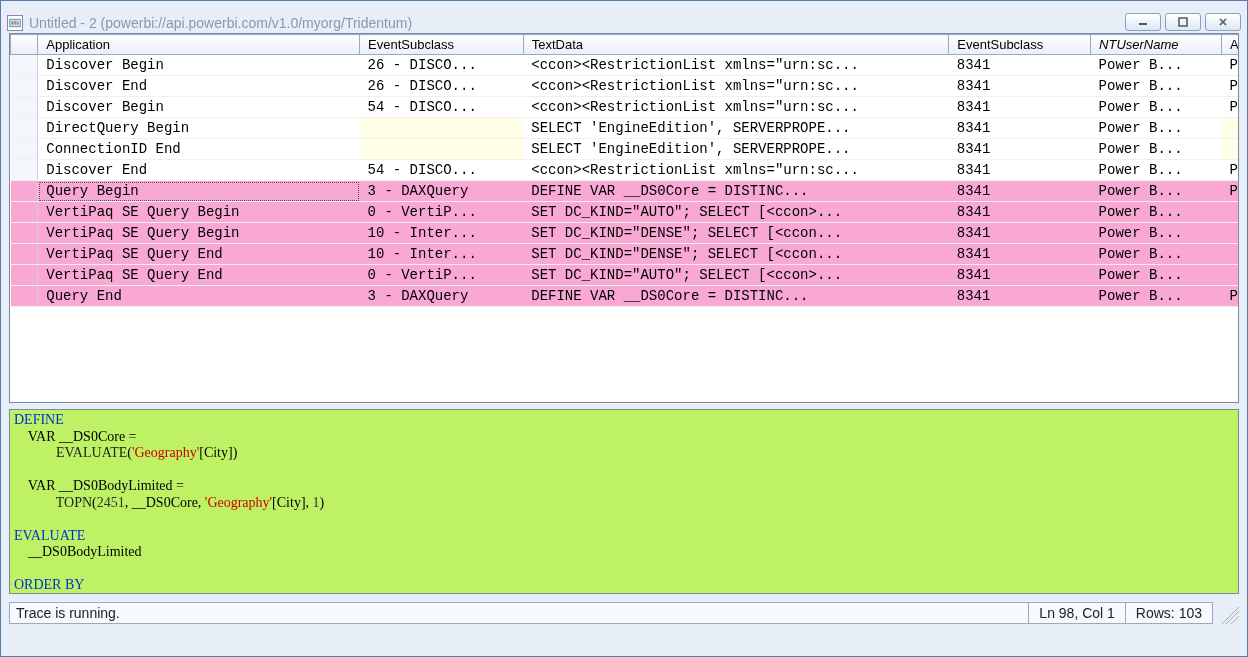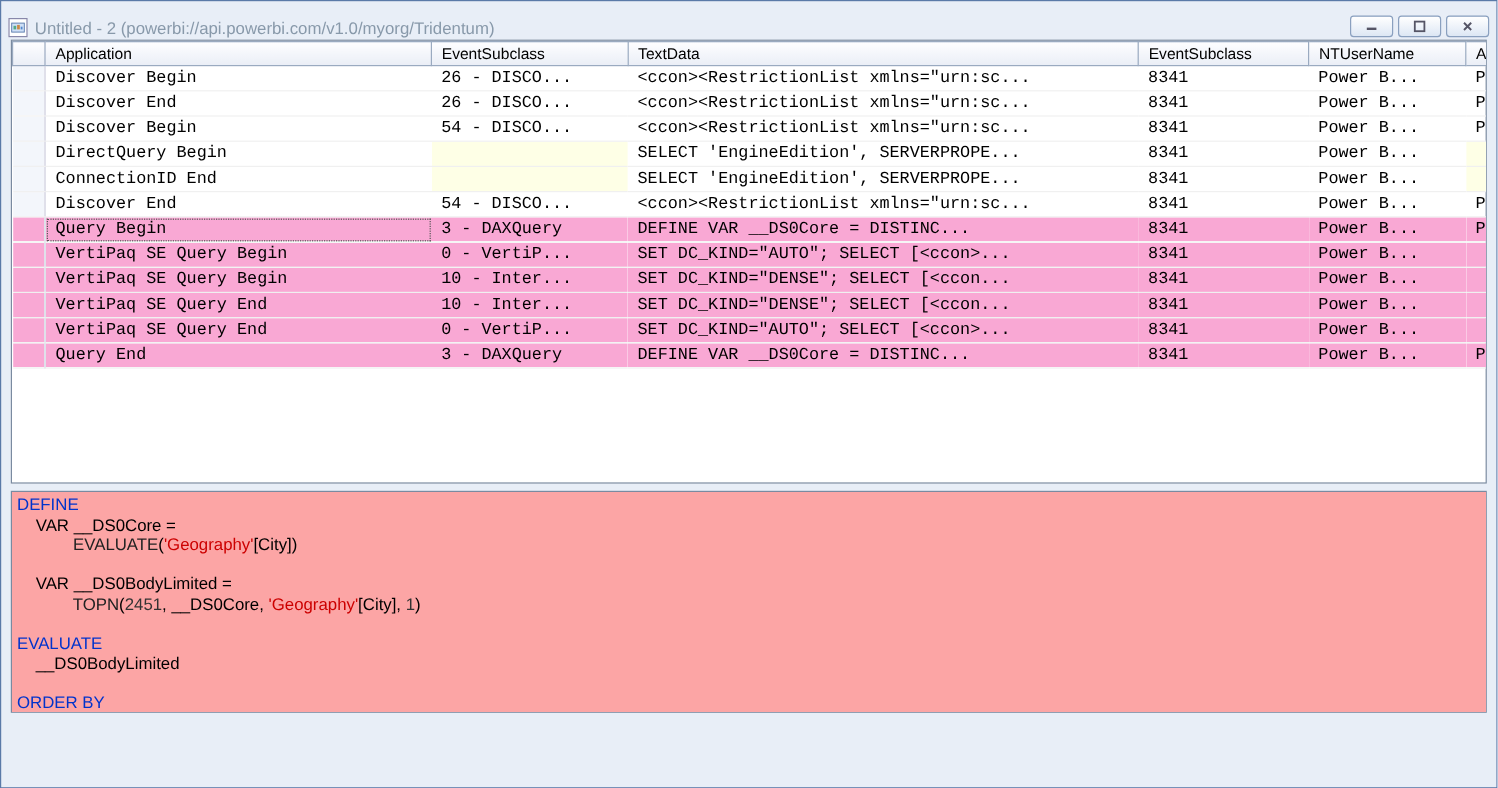"NTUserName" .w-nt { font-style: none -> italic }
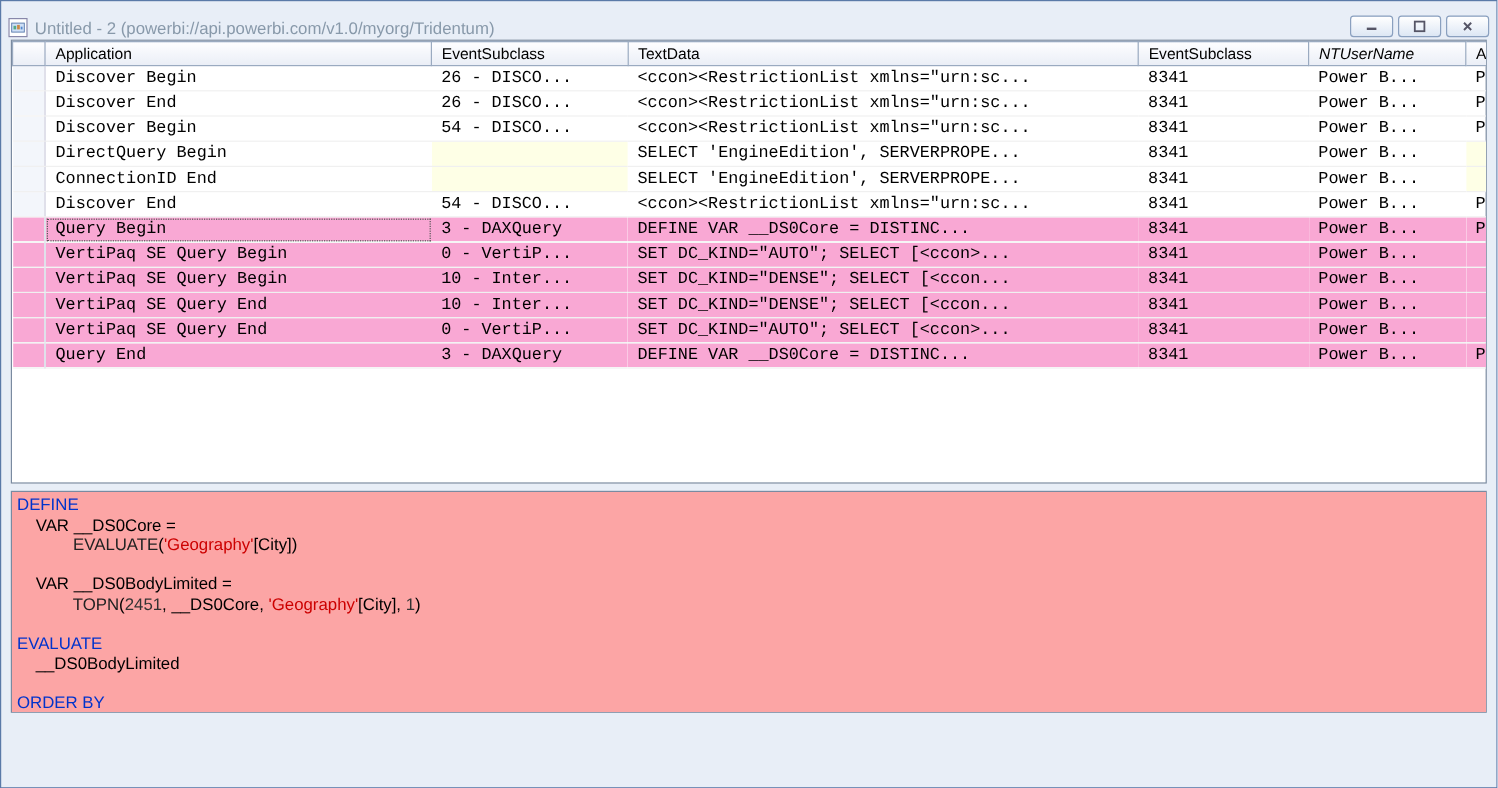"DEFINE" .code-panel { background: #fca5a5 -> #bef264; font-family: Liberation Sans, sans-serif -> Liberation Serif, serif }
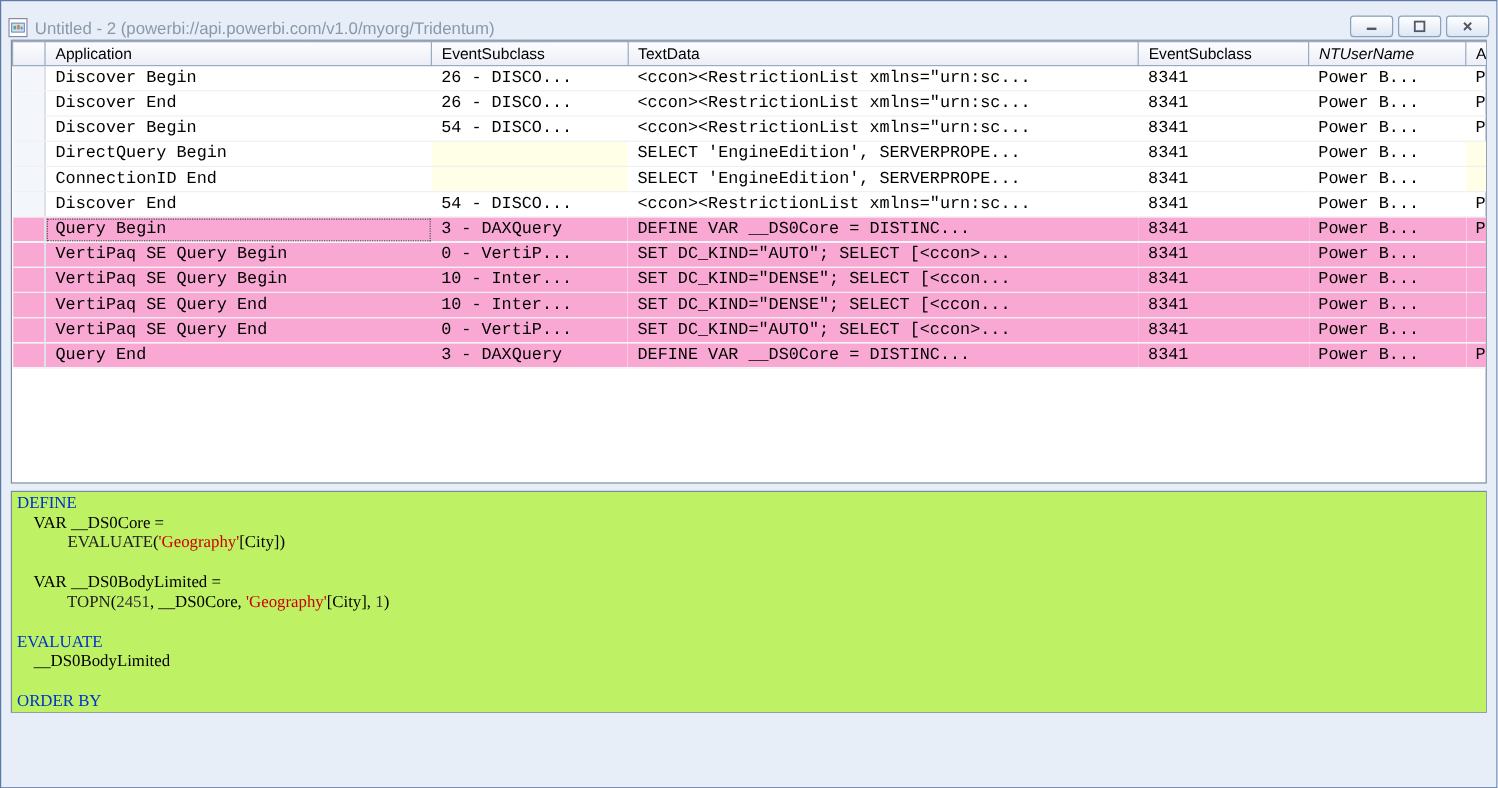"Trace is running." div.statusbar { html: none -> <div> <div>Trace is running.</div> <div>Ln 98, Col 1</div> <div>Rows: 103</div> <div></div> </div> }
